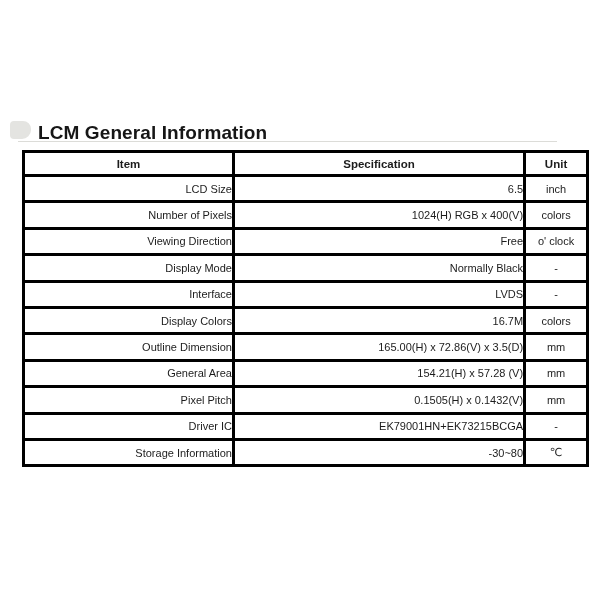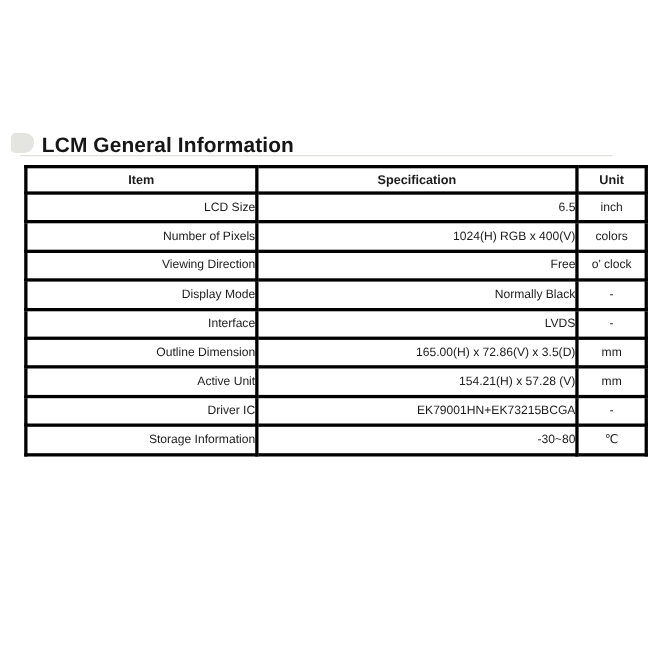"Display Colors" tr { html: none -> <tr> <td>Display Colors</td> <td>16.7M</td> <td>colors</td> </tr> }
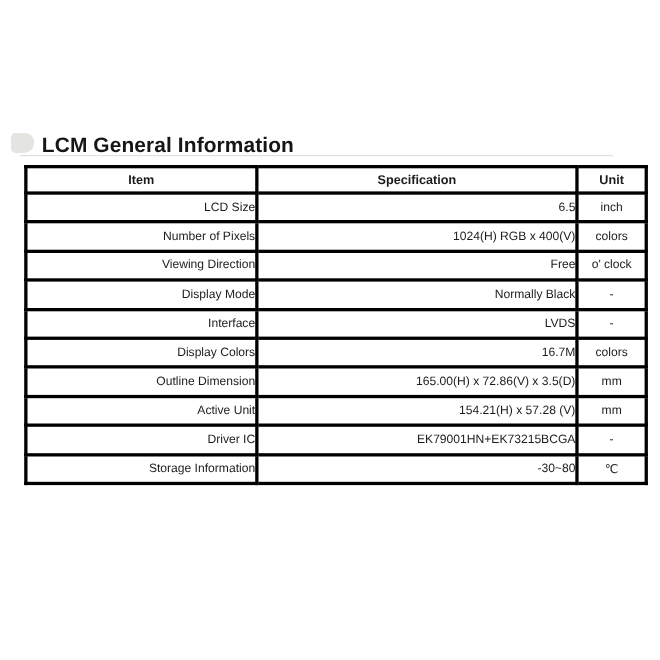"Active Unit" td.col-item { text: Active Unit -> General Area }
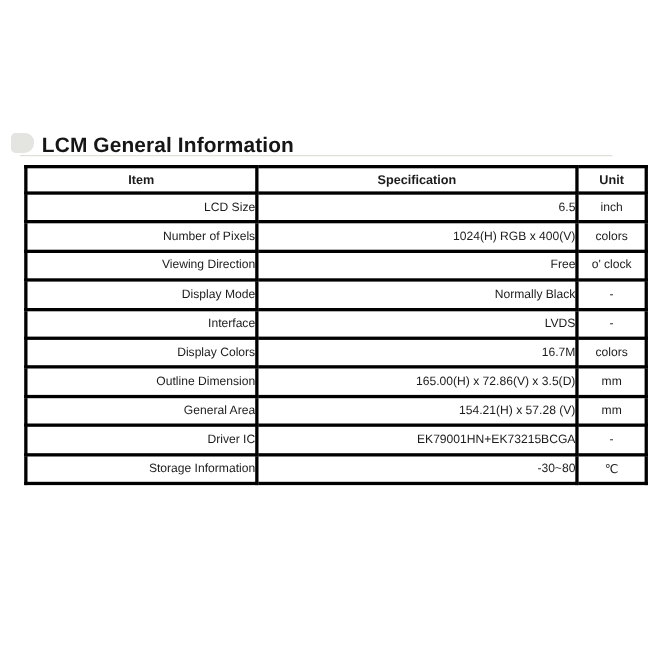"Pixel Pitch" tr { html: none -> <tr> <td>Pixel Pitch</td> <td>0.1505(H) x 0.1432(V)</td> <td>mm</td> </tr> }
